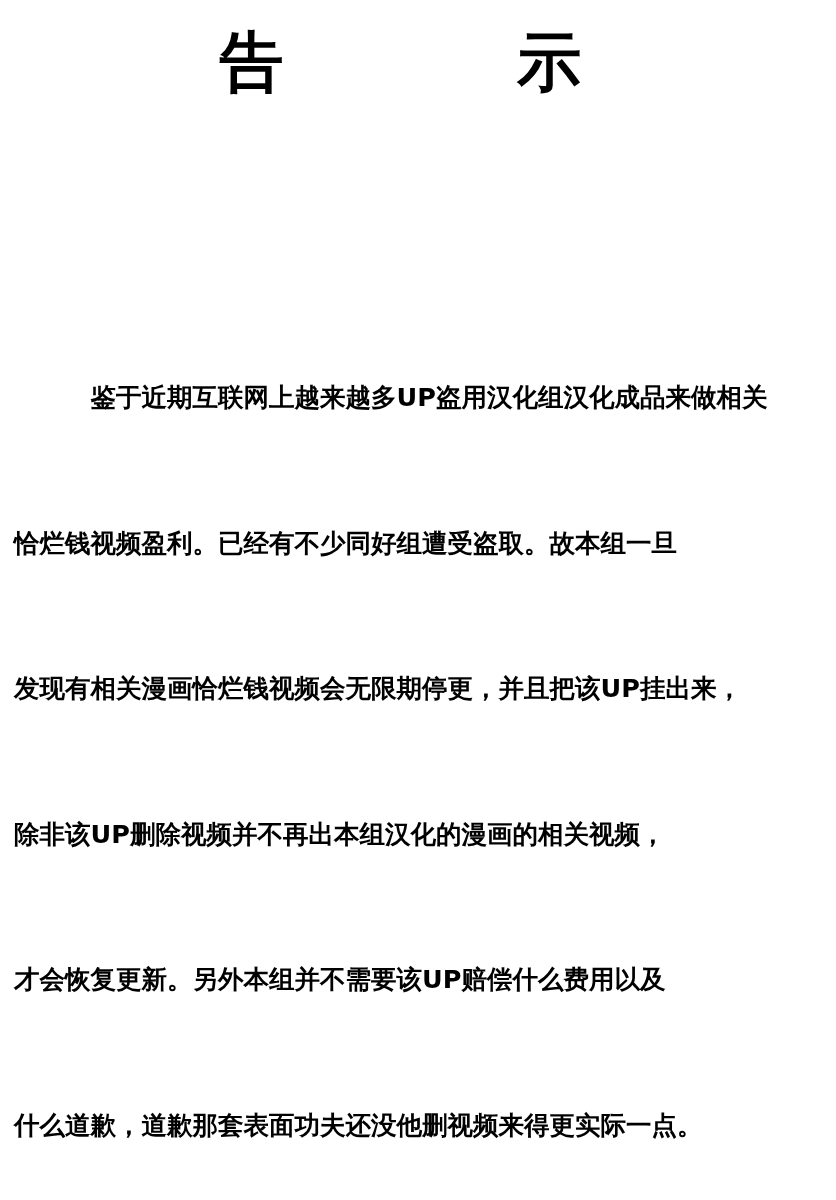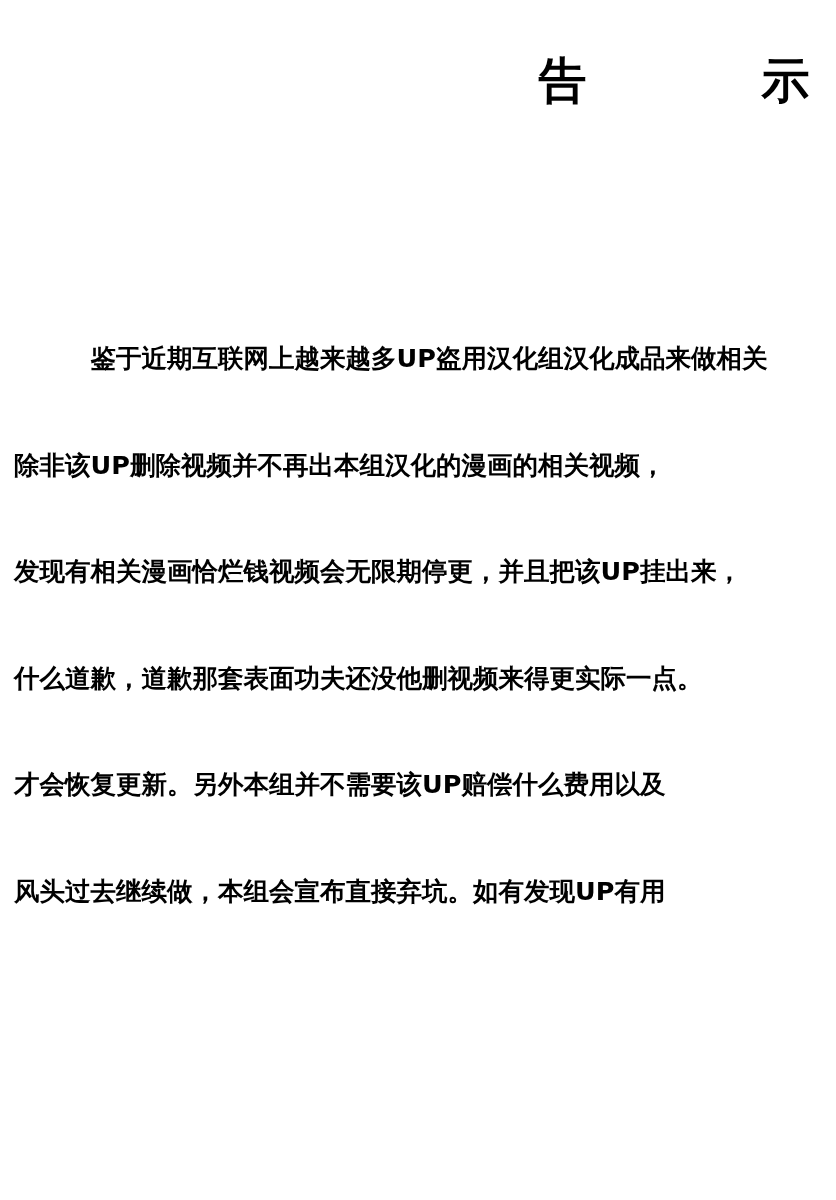"告 示" .title { font-size: 48px -> 64px; padding-top: 52px -> 24px; text-align: right -> center }
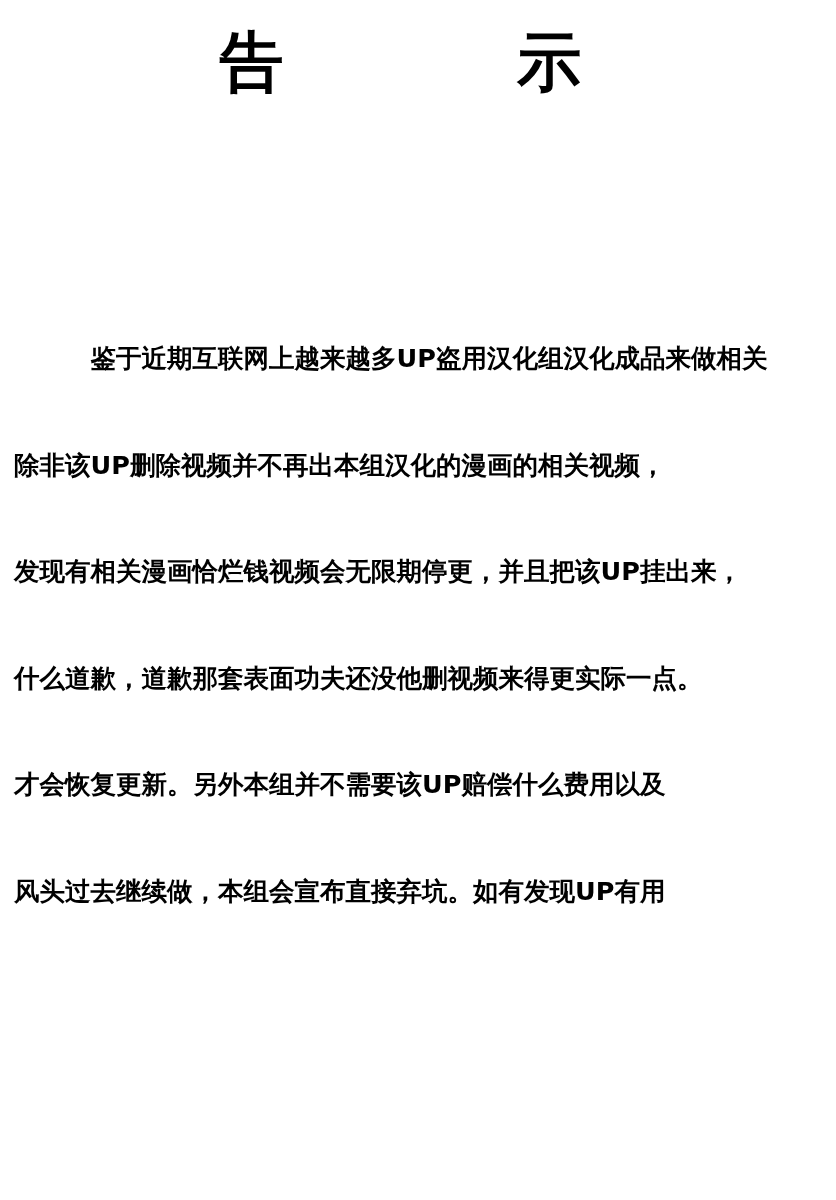"鉴于近期互联网上越来越多UP盗用汉化组汉化成品来做相关" .line { margin-top: none -> 39px }
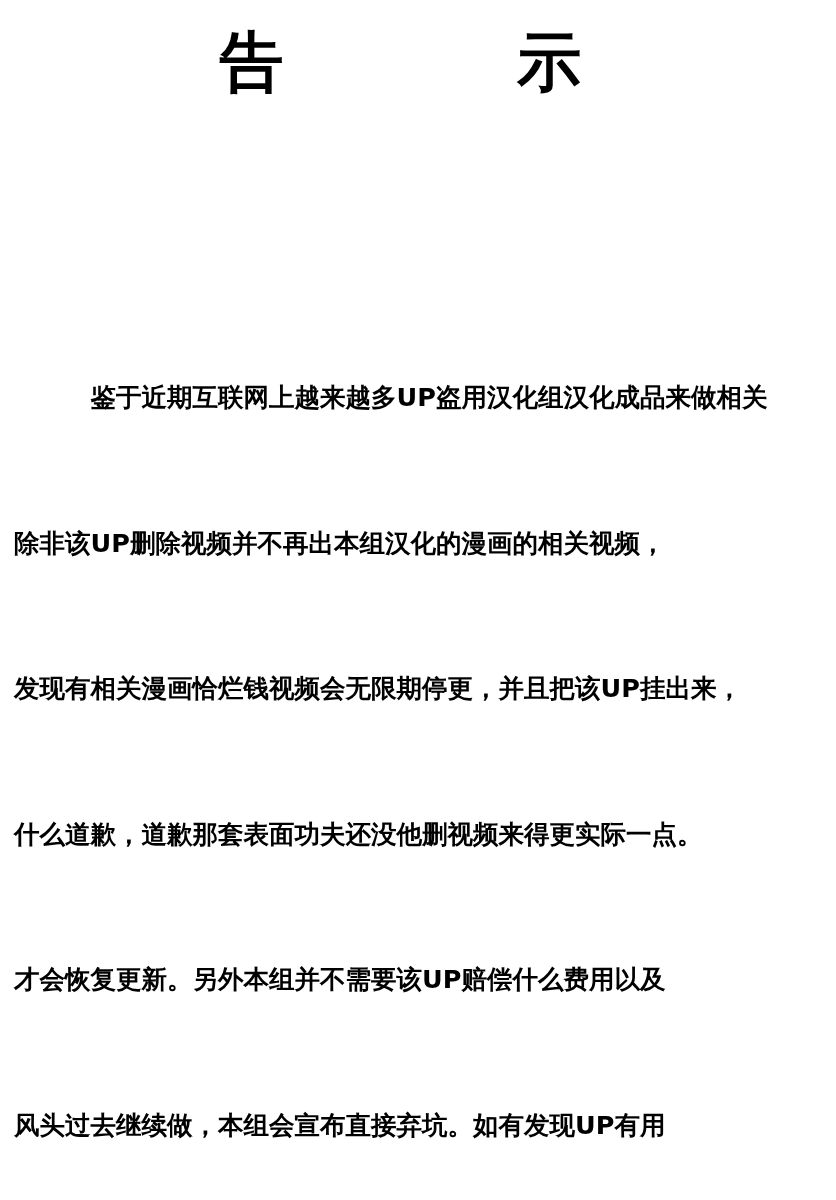"恰烂钱视频盈利。已经有不少同好组遭受盗取。故本组一旦" span.line { html: none -> <span>恰烂钱视频盈利。已经有不少同好组遭受盗取。故本组一旦</span> }
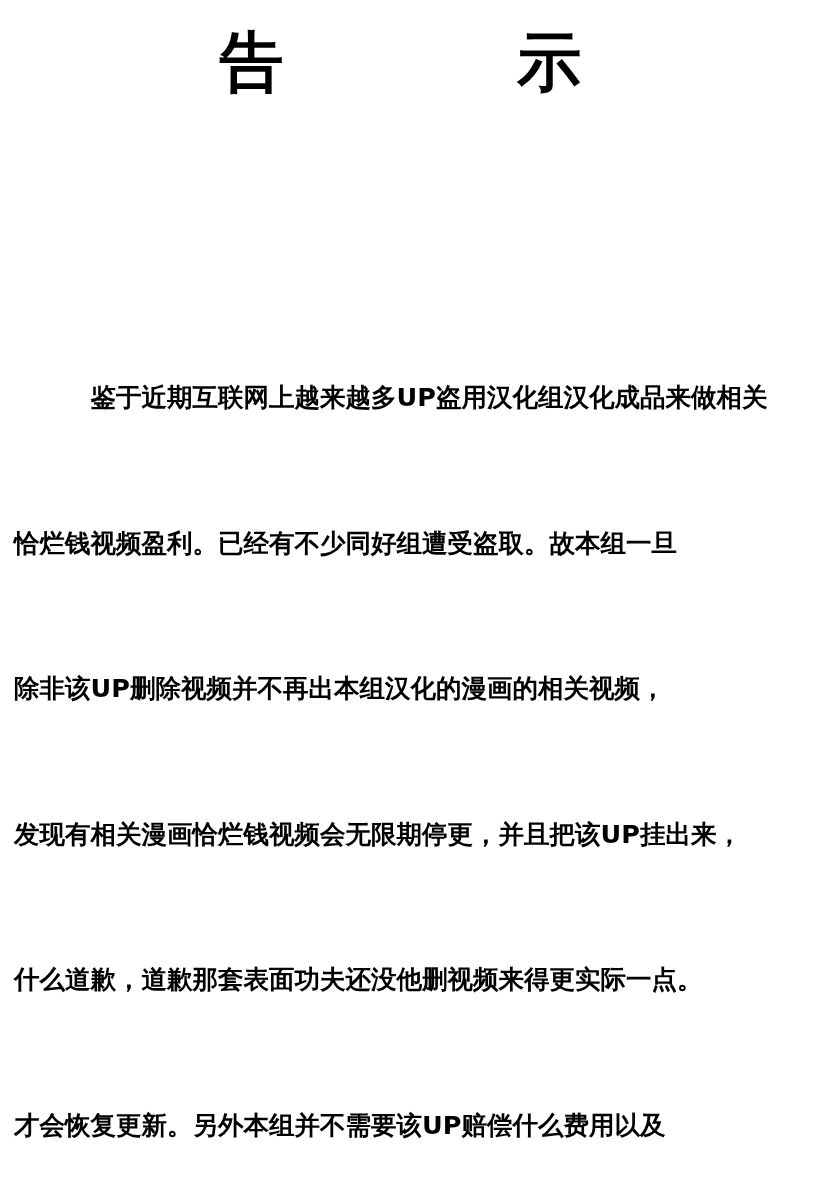"除非该UP删除视频并不再出本组汉化的漫画的相关视频，" span.line { order: before "发现有相关漫画恰烂钱视频会无限期停更，并且把该UP挂出来，" -> after "发现有相关漫画恰烂钱视频会无限期停更，并且把该UP挂出来，" }
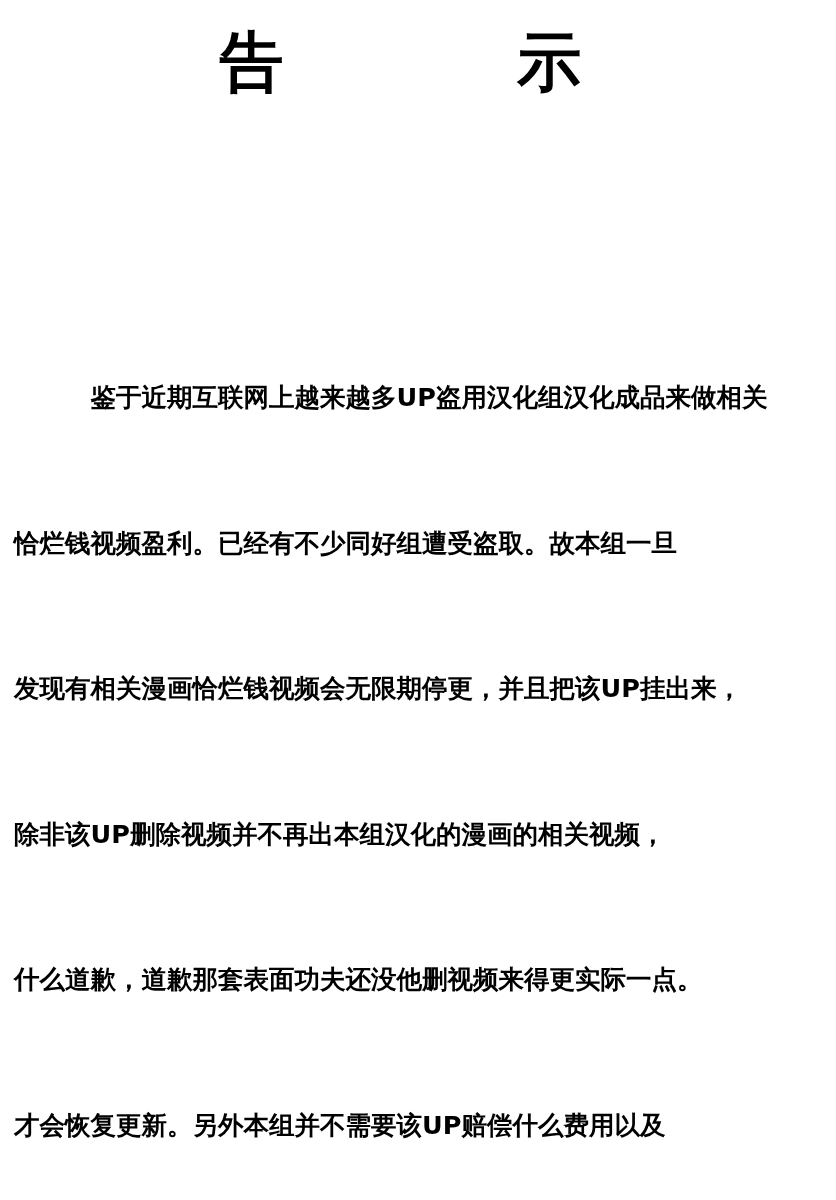"什么道歉，道歉那套表面功夫还没他删视频来得更实际一点。" span.line { order: before "才会恢复更新。另外本组并不需要该UP赔偿什么费用以及" -> after "才会恢复更新。另外本组并不需要该UP赔偿什么费用以及" }
